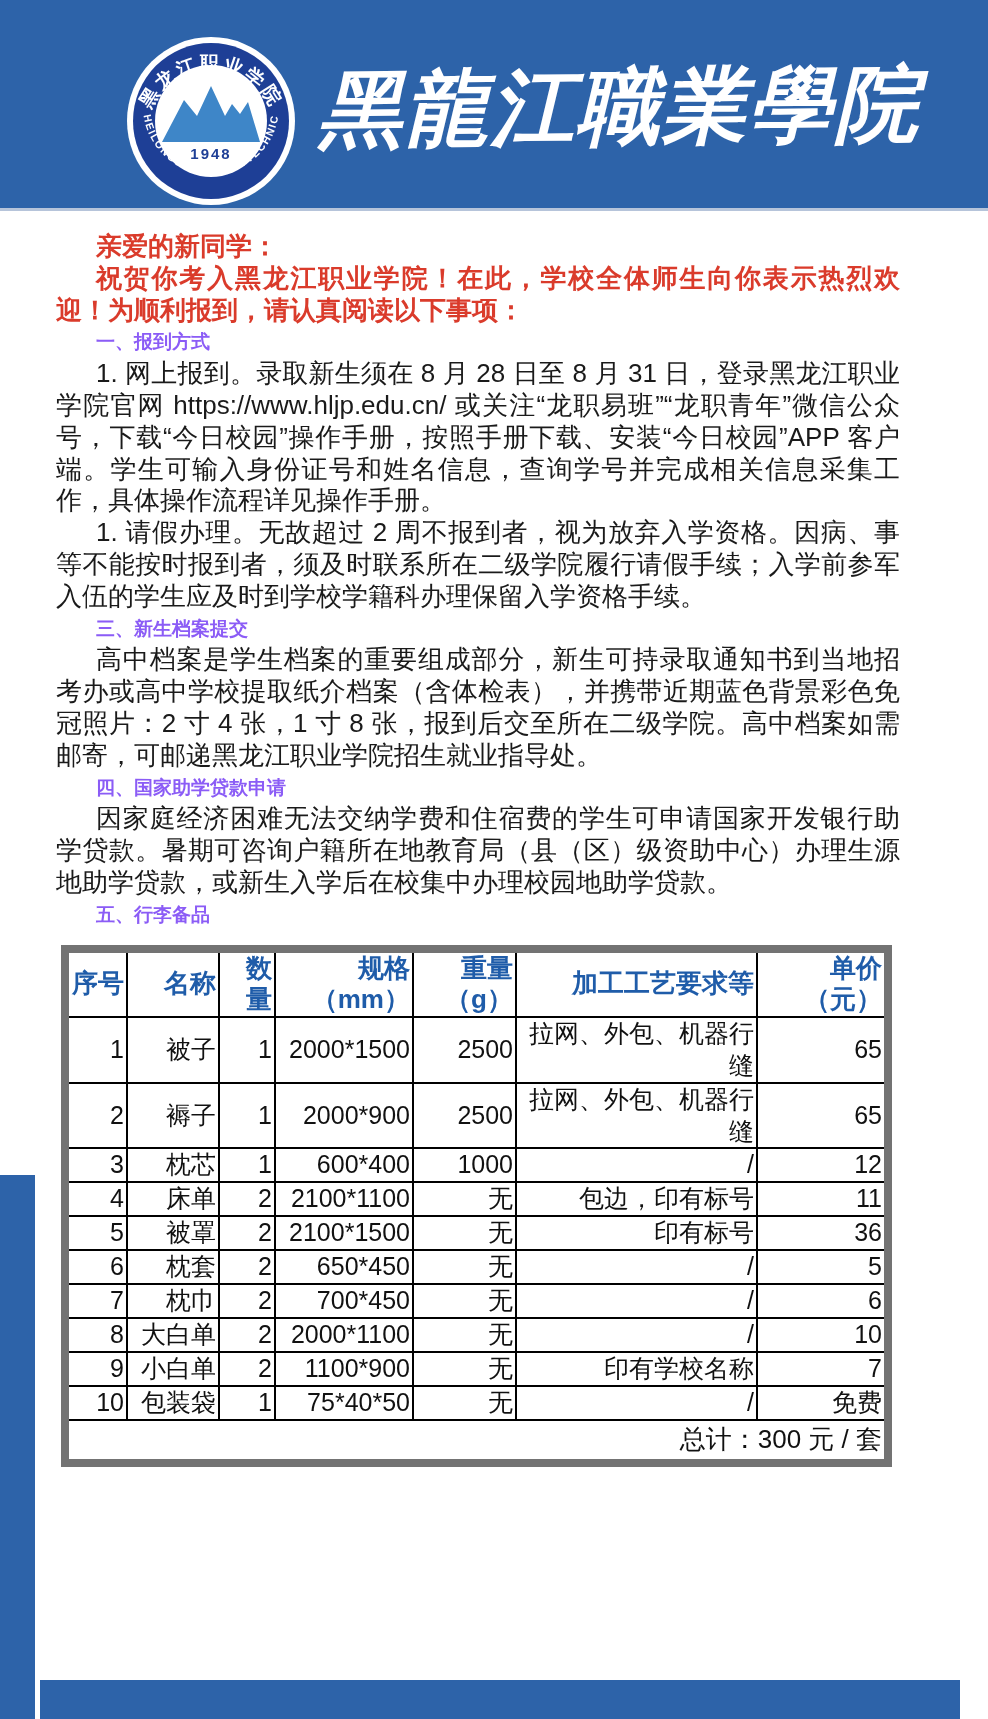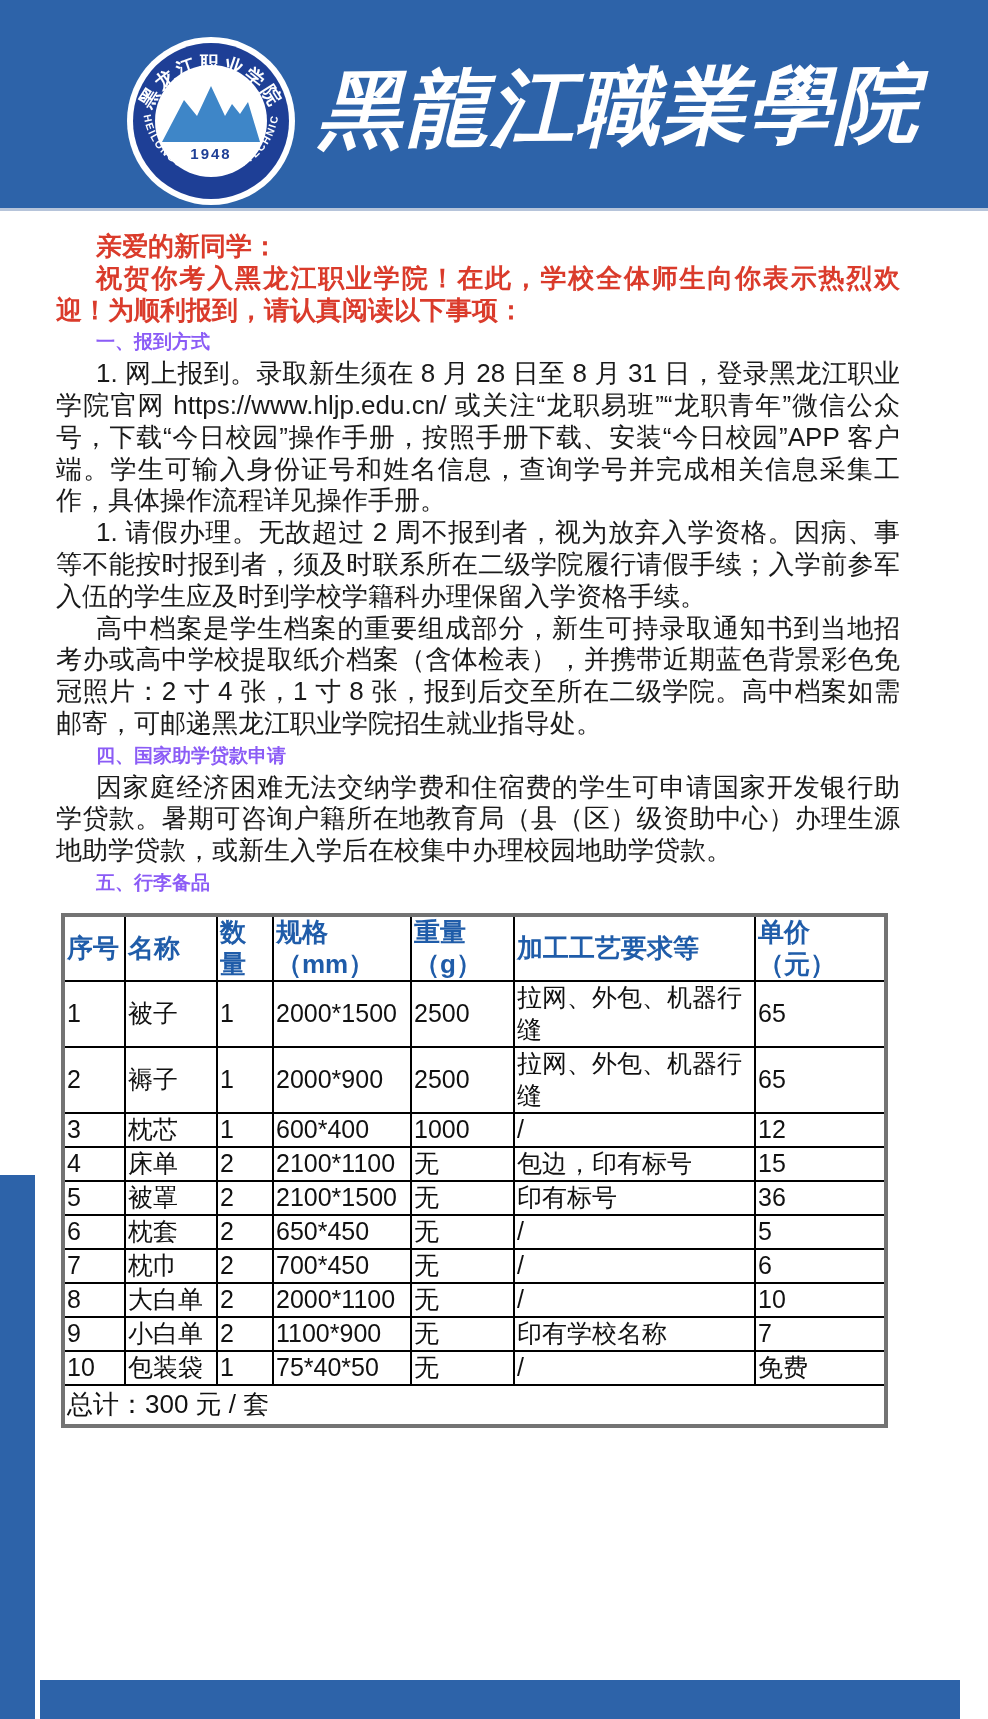"三、新生档案提交" h2 { html: none -> <h2>三、新生档案提交</h2> }
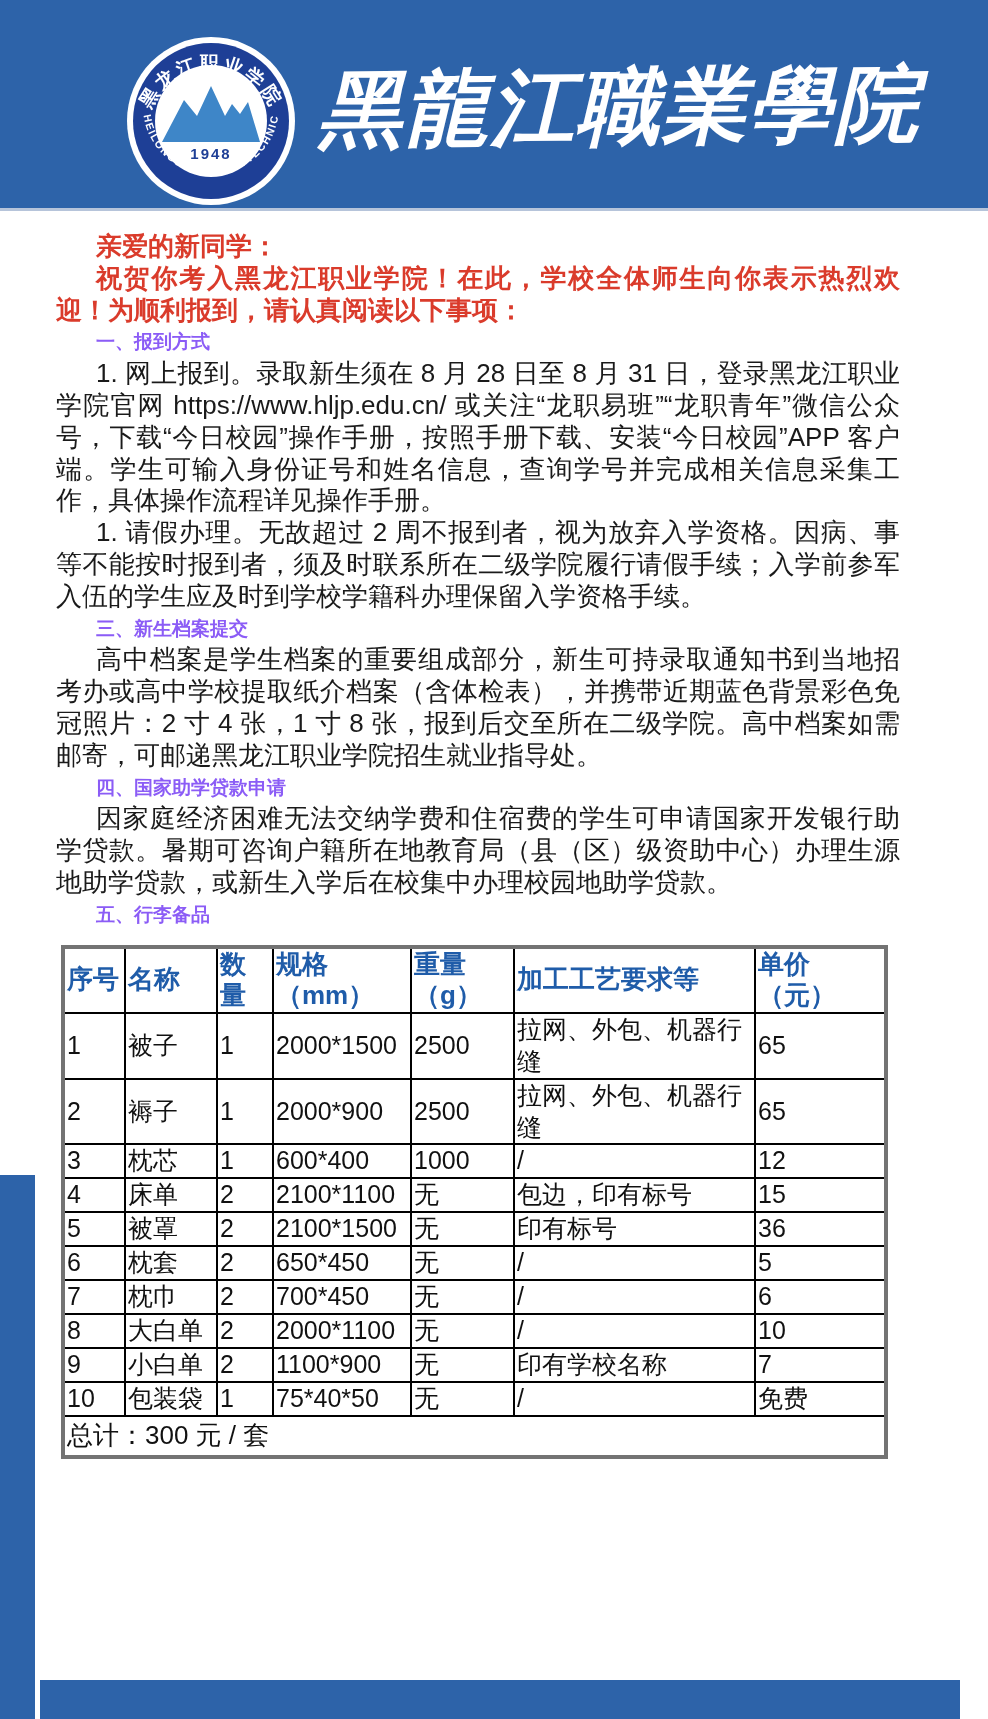"序号" table.supply { border: 4px solid #737373 -> 8px solid #737373; text-align: left -> right }
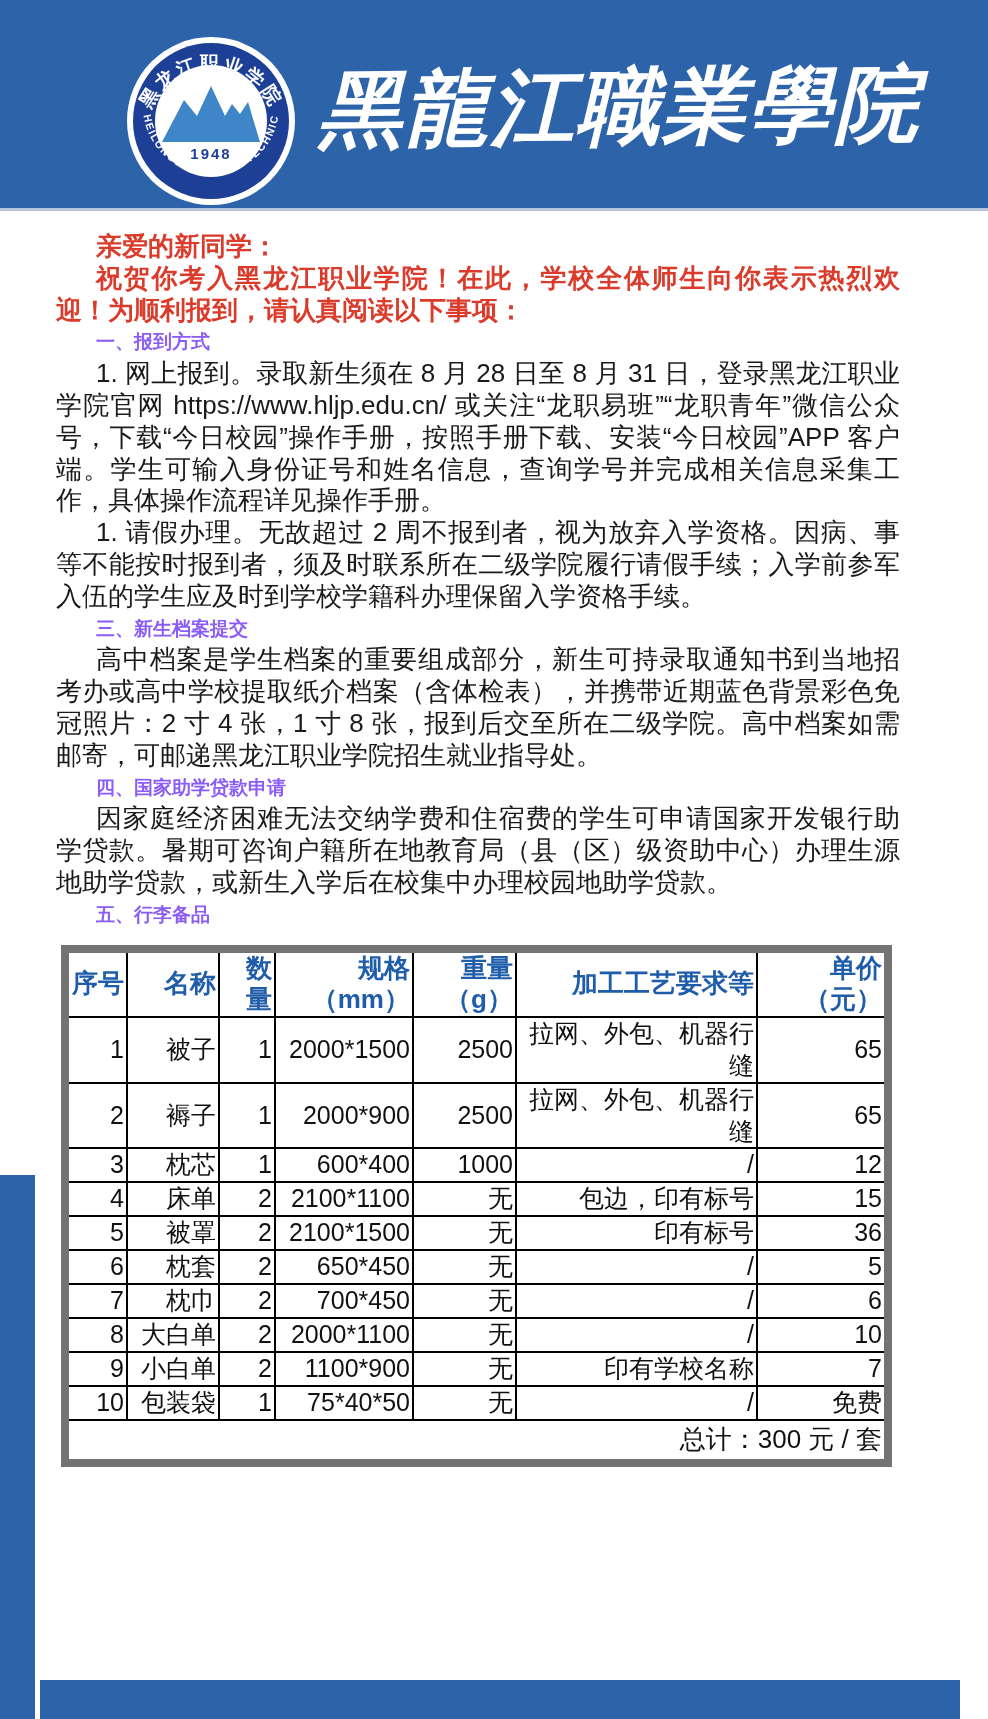"15" td { text: 15 -> 11 }
